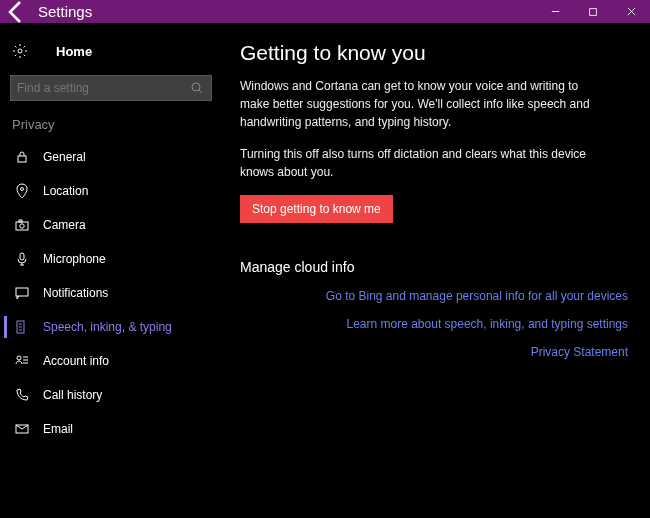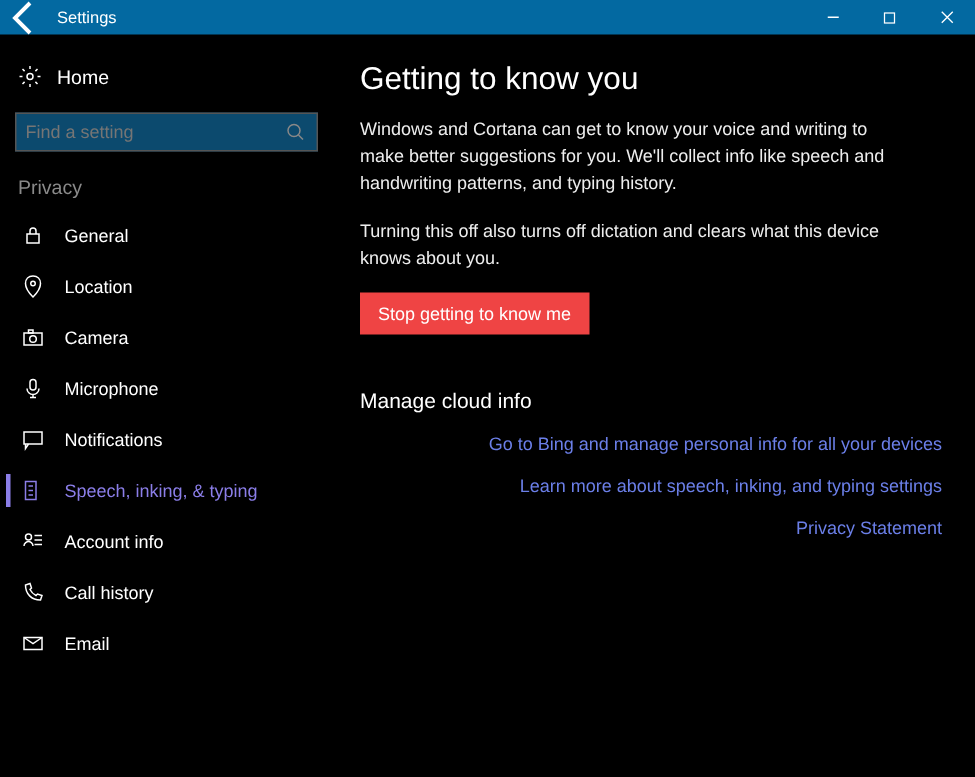"Settings" .titlebar { background: #0369a1 -> #701a75; font-size: 11px -> 15px }
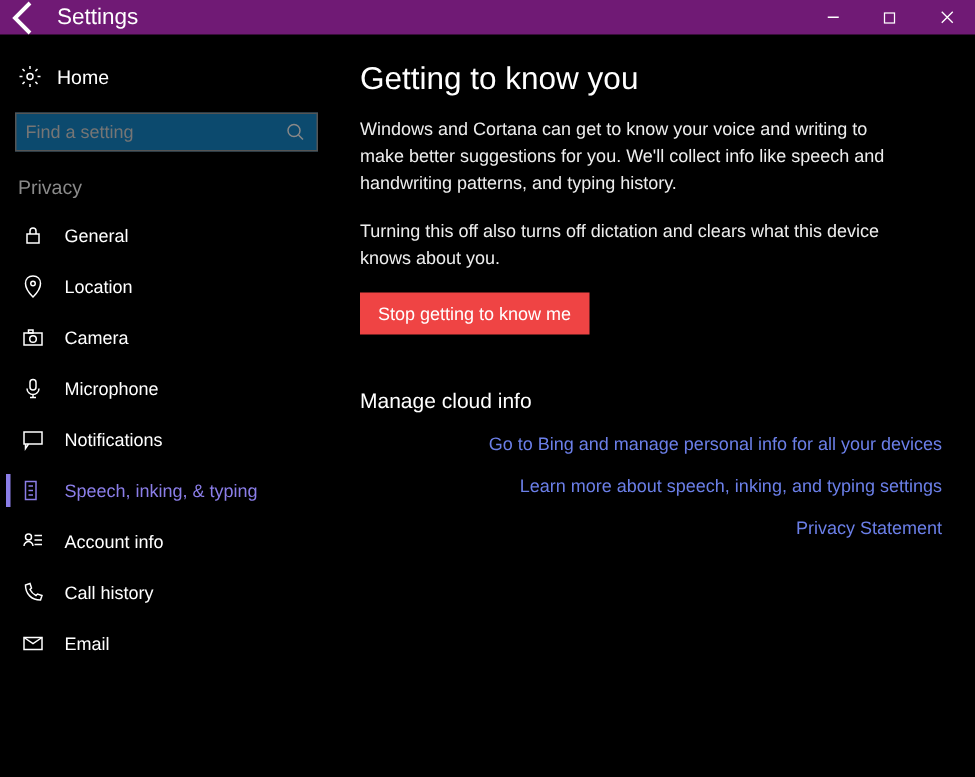"Home" .home-item { font-weight: none -> bold; gap: 10px -> 28px }
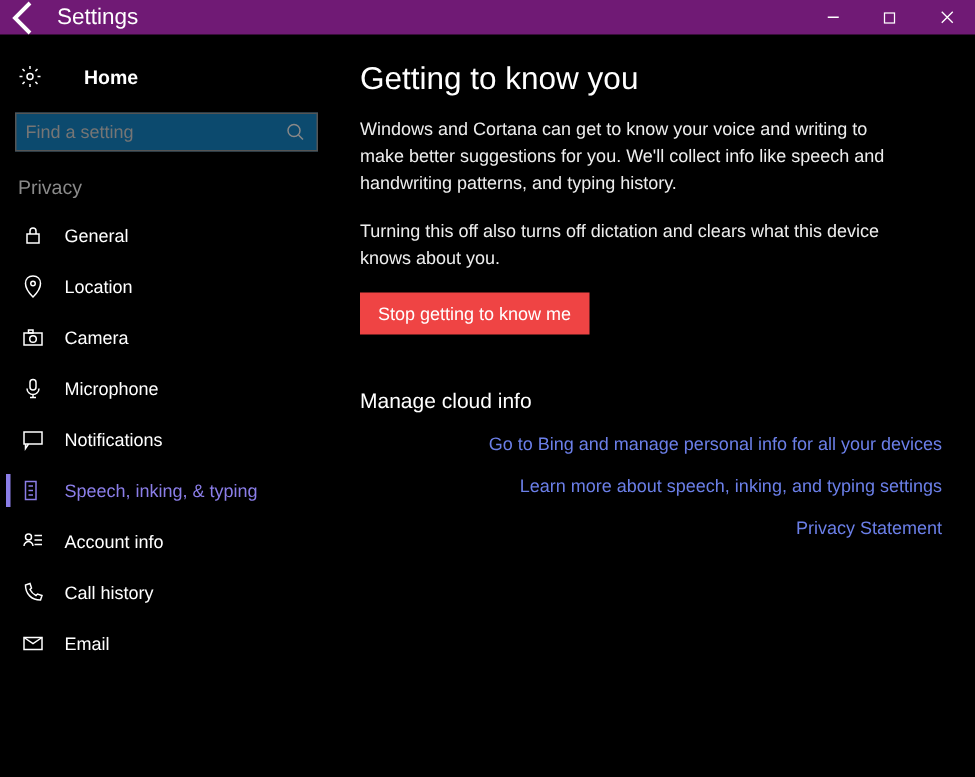"Find a setting" .search-wrap { background: #0c4a6e -> #404040 }
